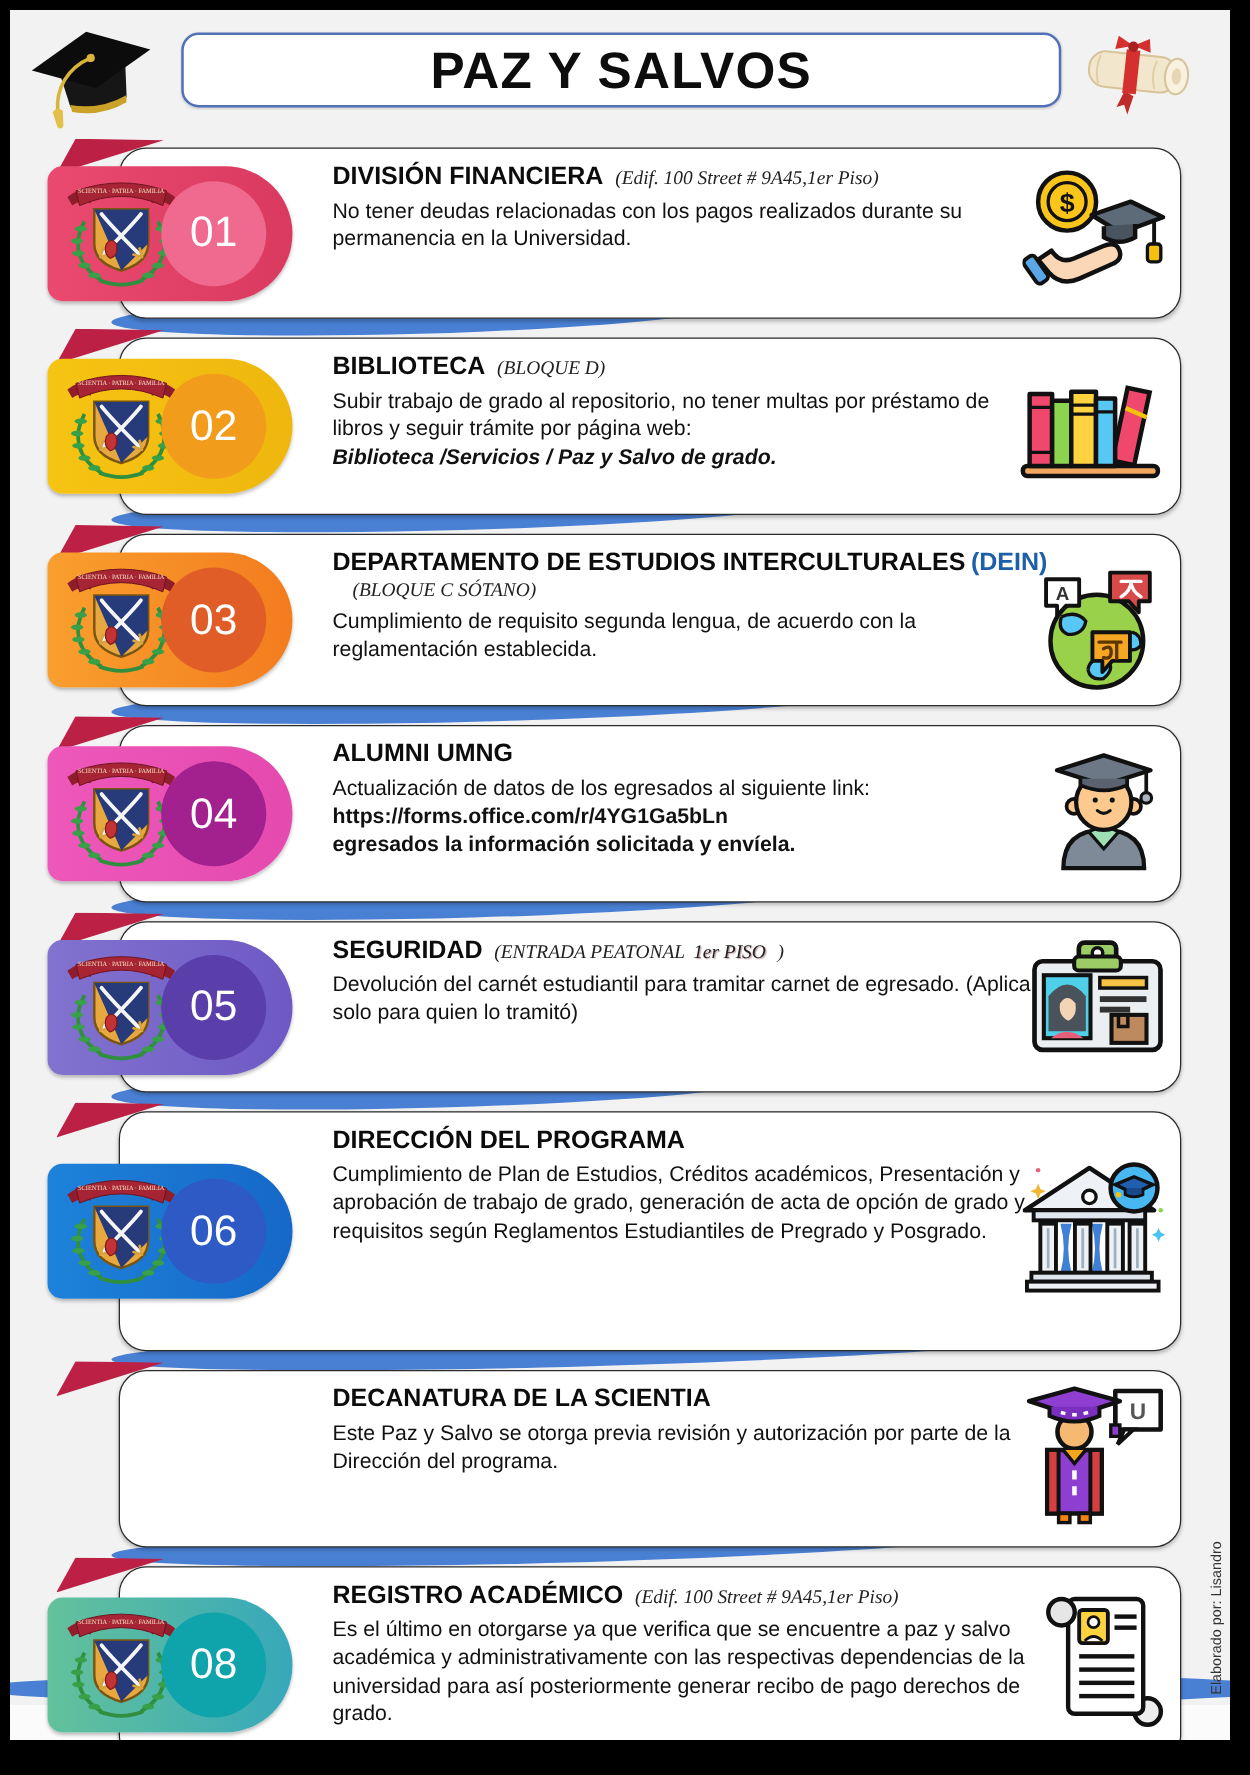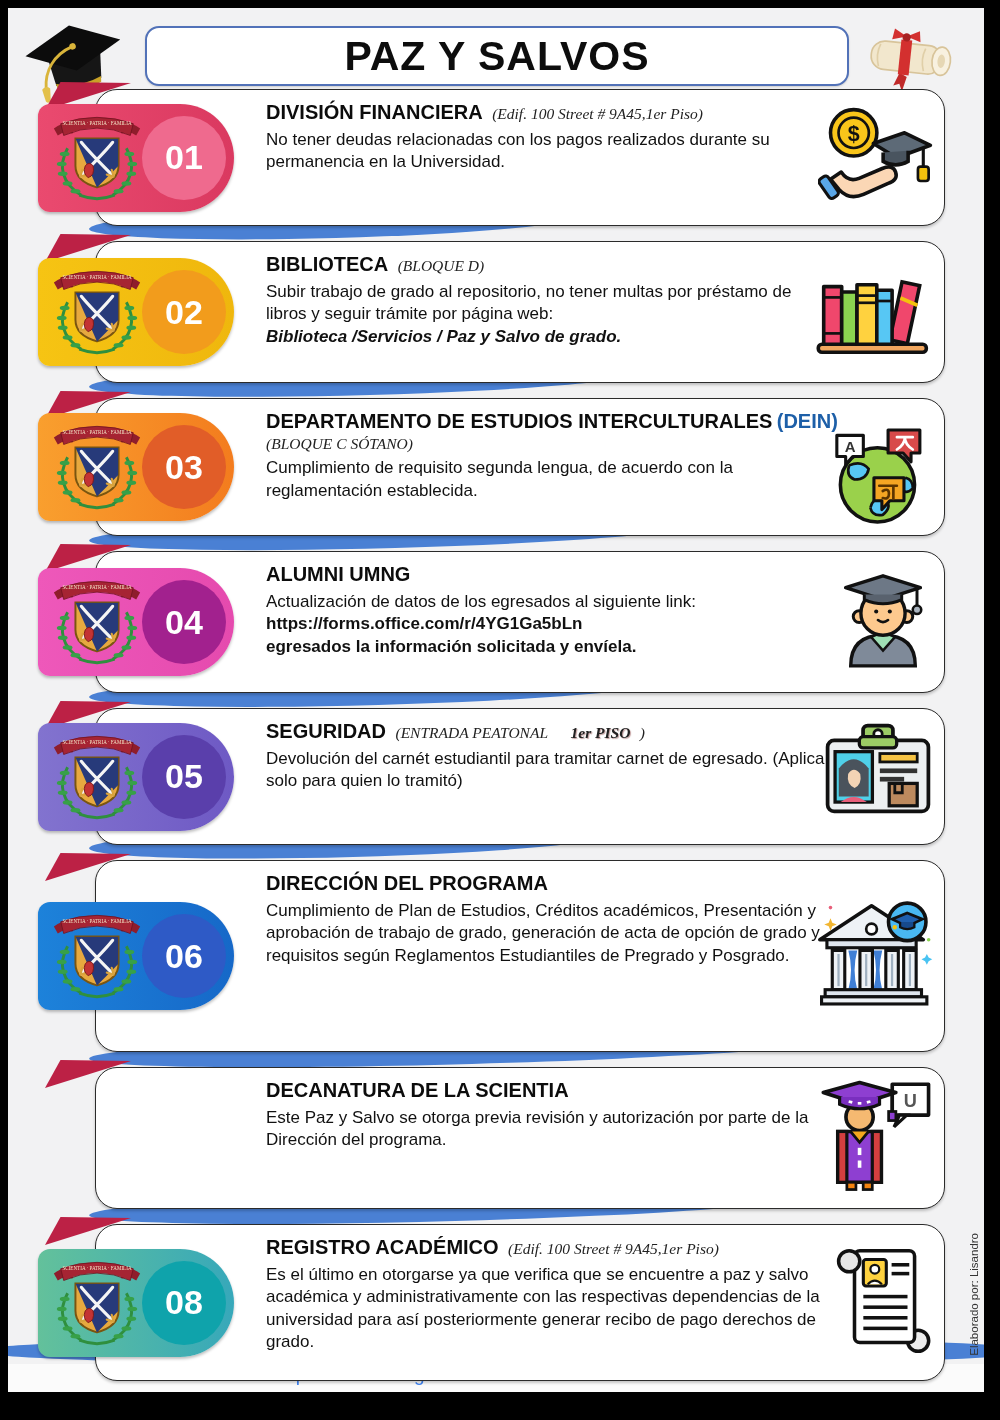"PAZ Y SALVOS" .header { height: 81px -> 110px }
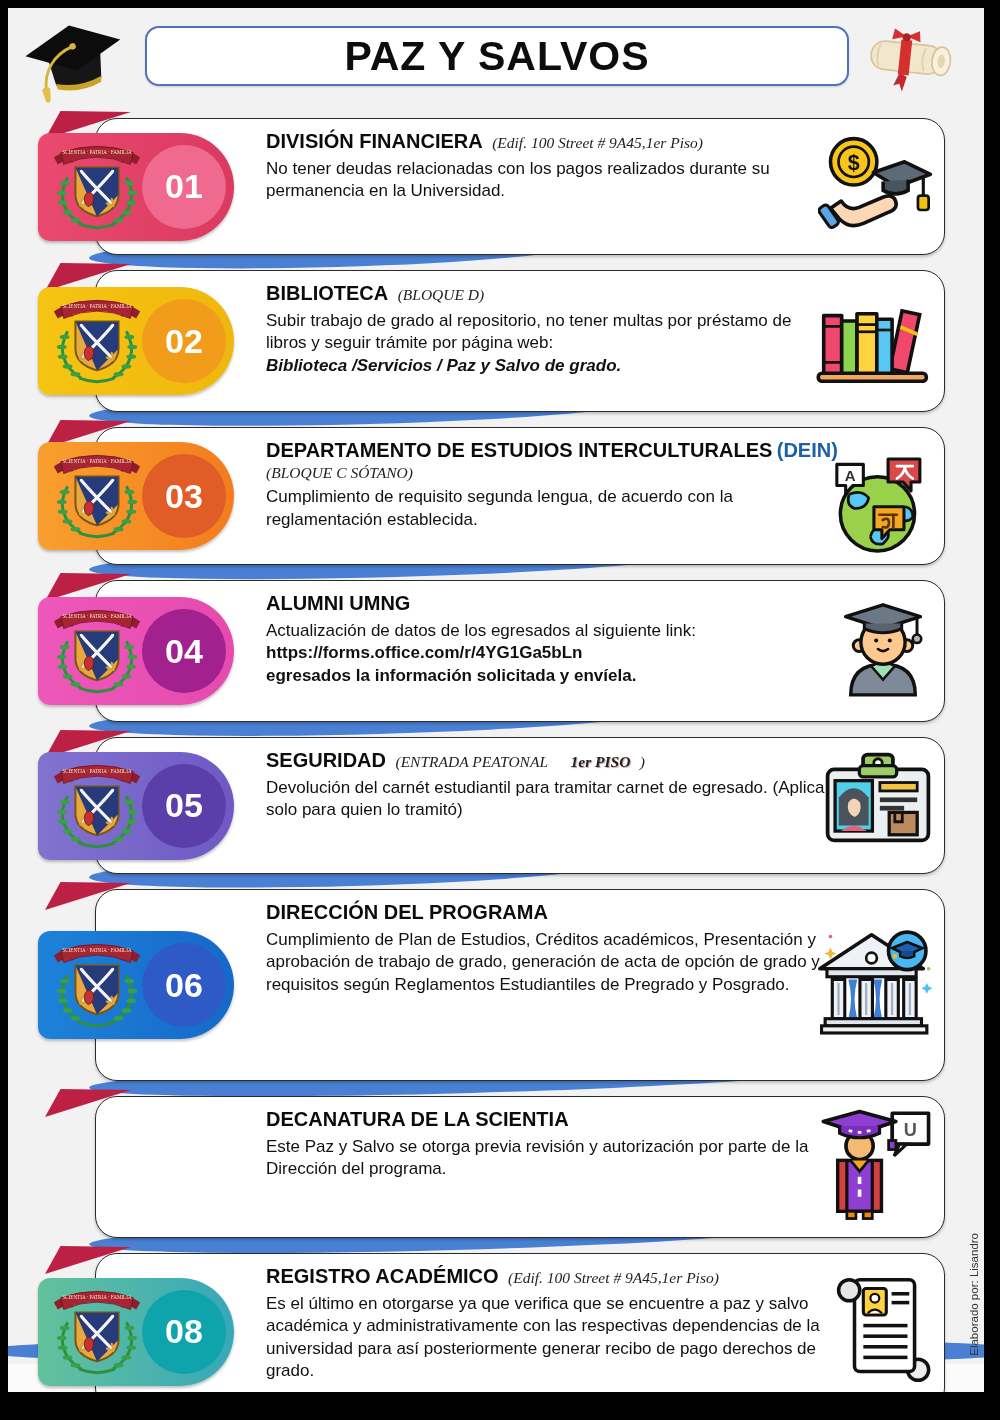"01" .numcircle { font-weight: bold -> normal; right: 8px -> 21px }
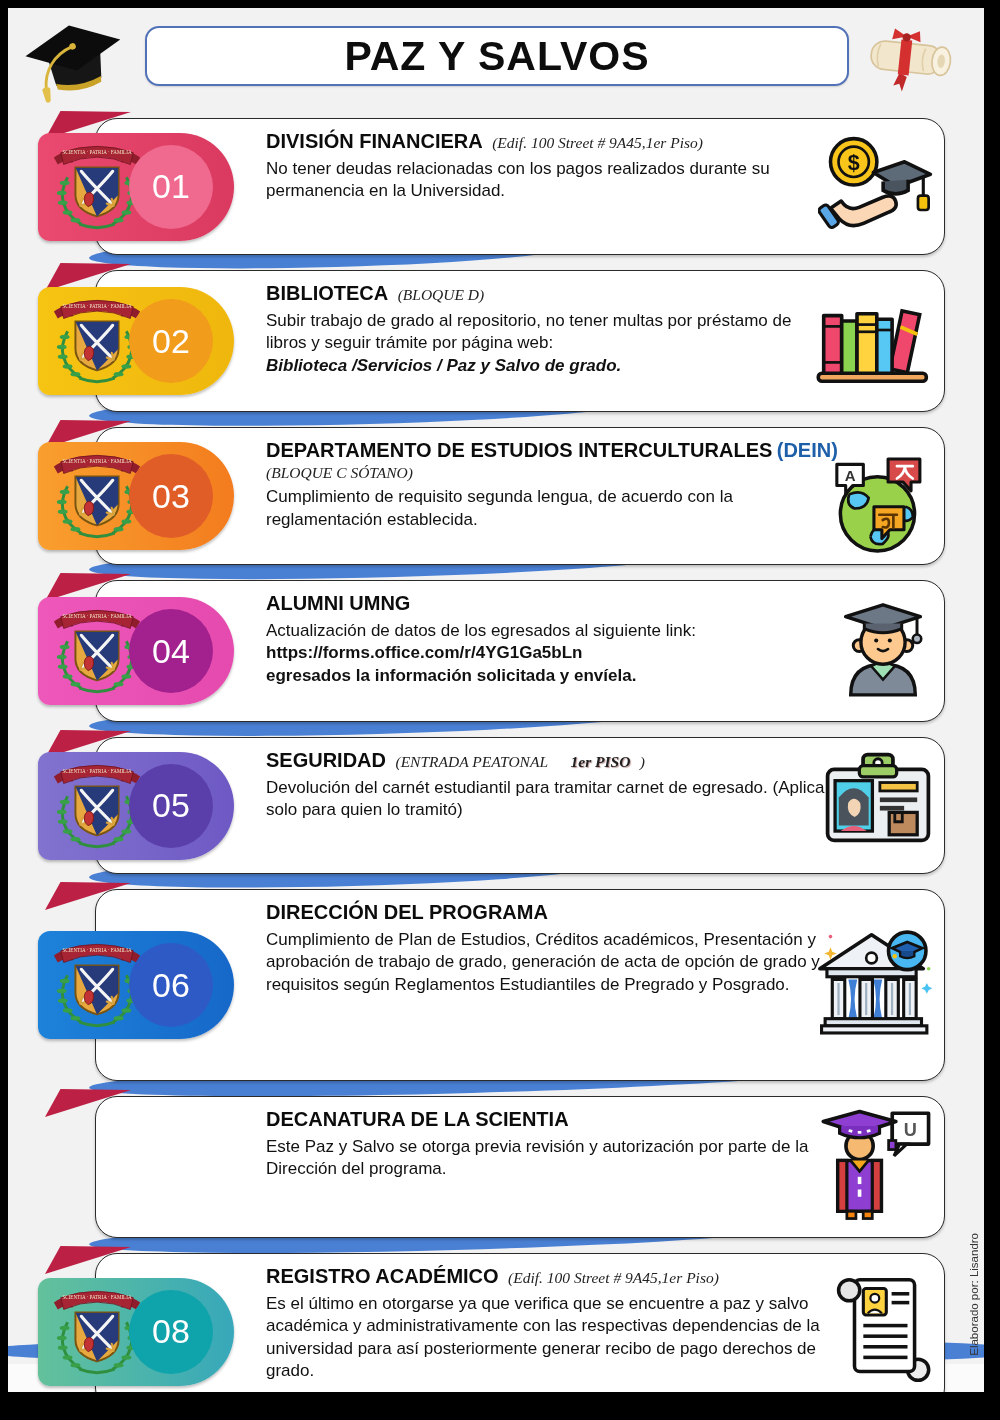"(BLOQUE C SÓTANO)" span.subtitle { margin-left: 0 -> 16px }
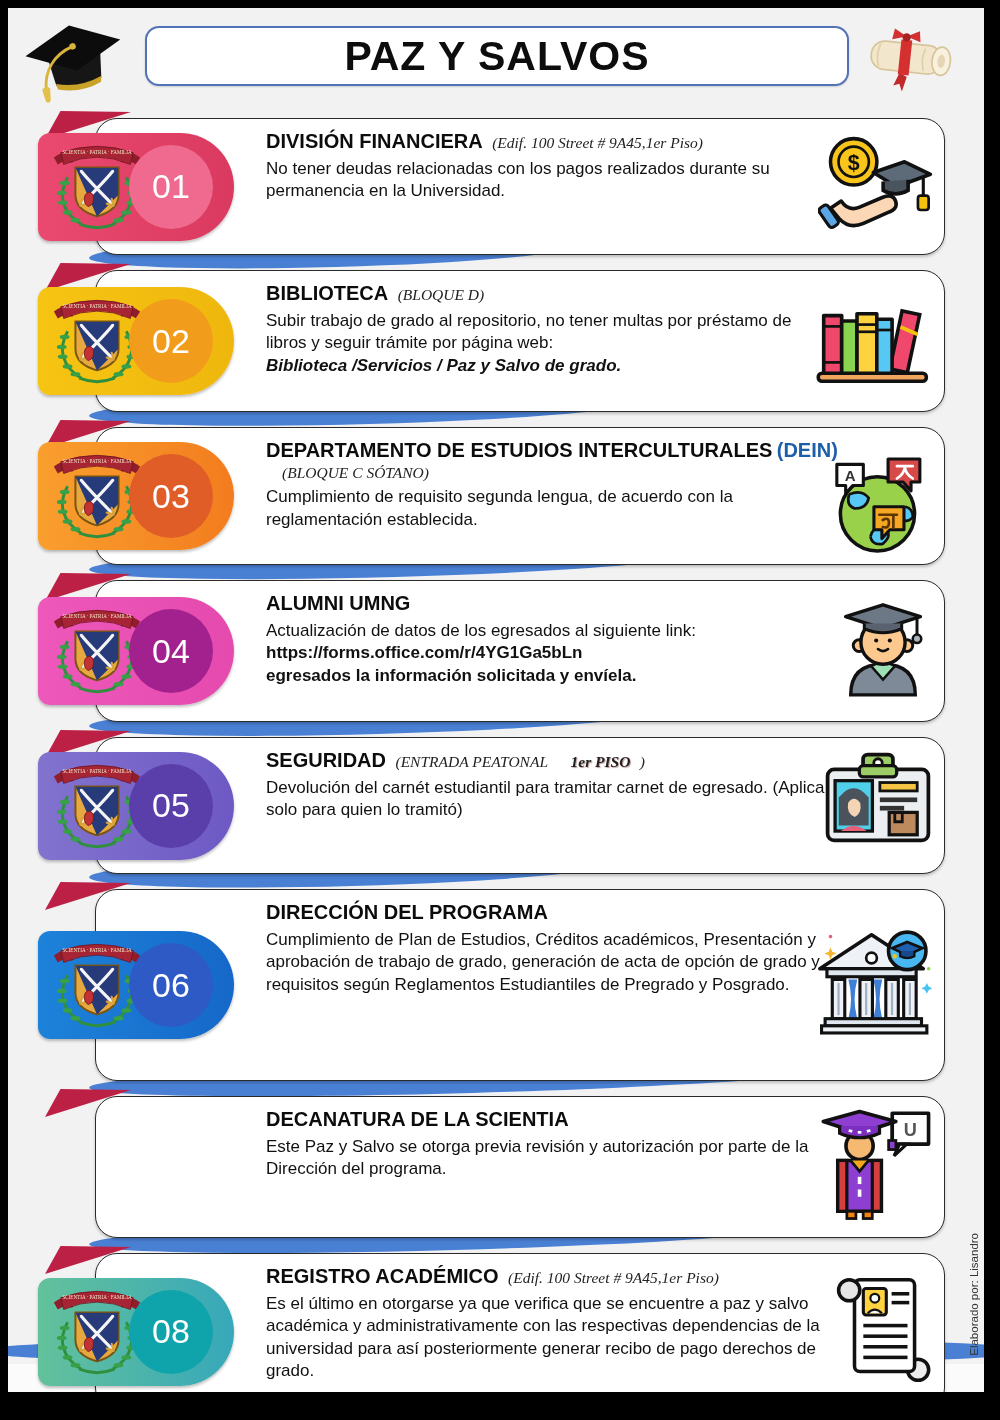"1er PISO" .head .subtitle.em { font-weight: bold -> normal; margin-left: 18px -> 2px }
